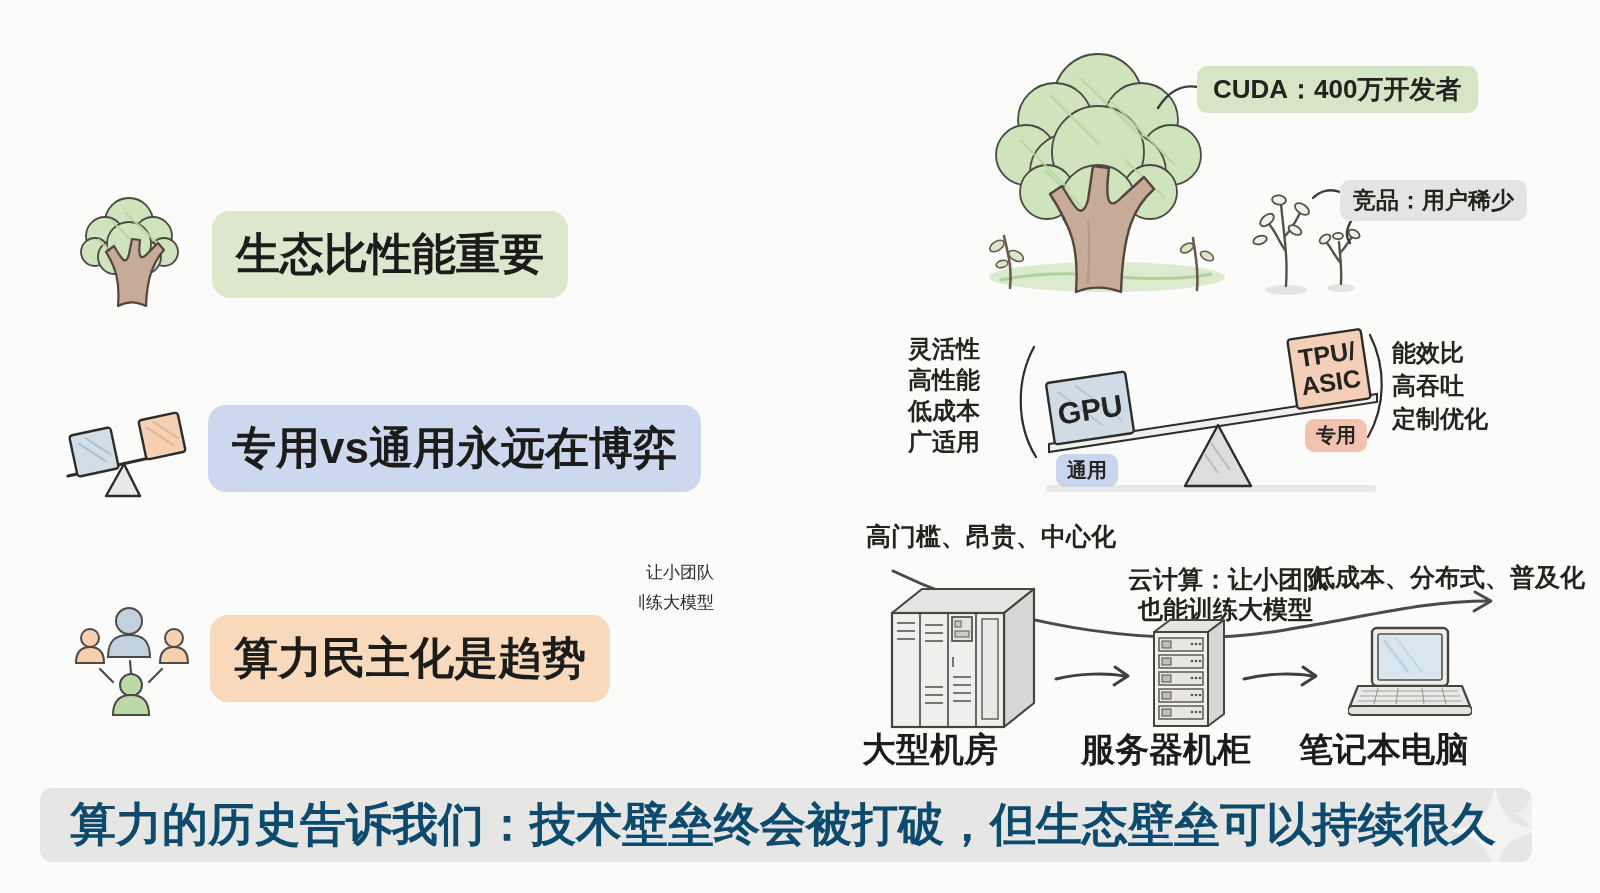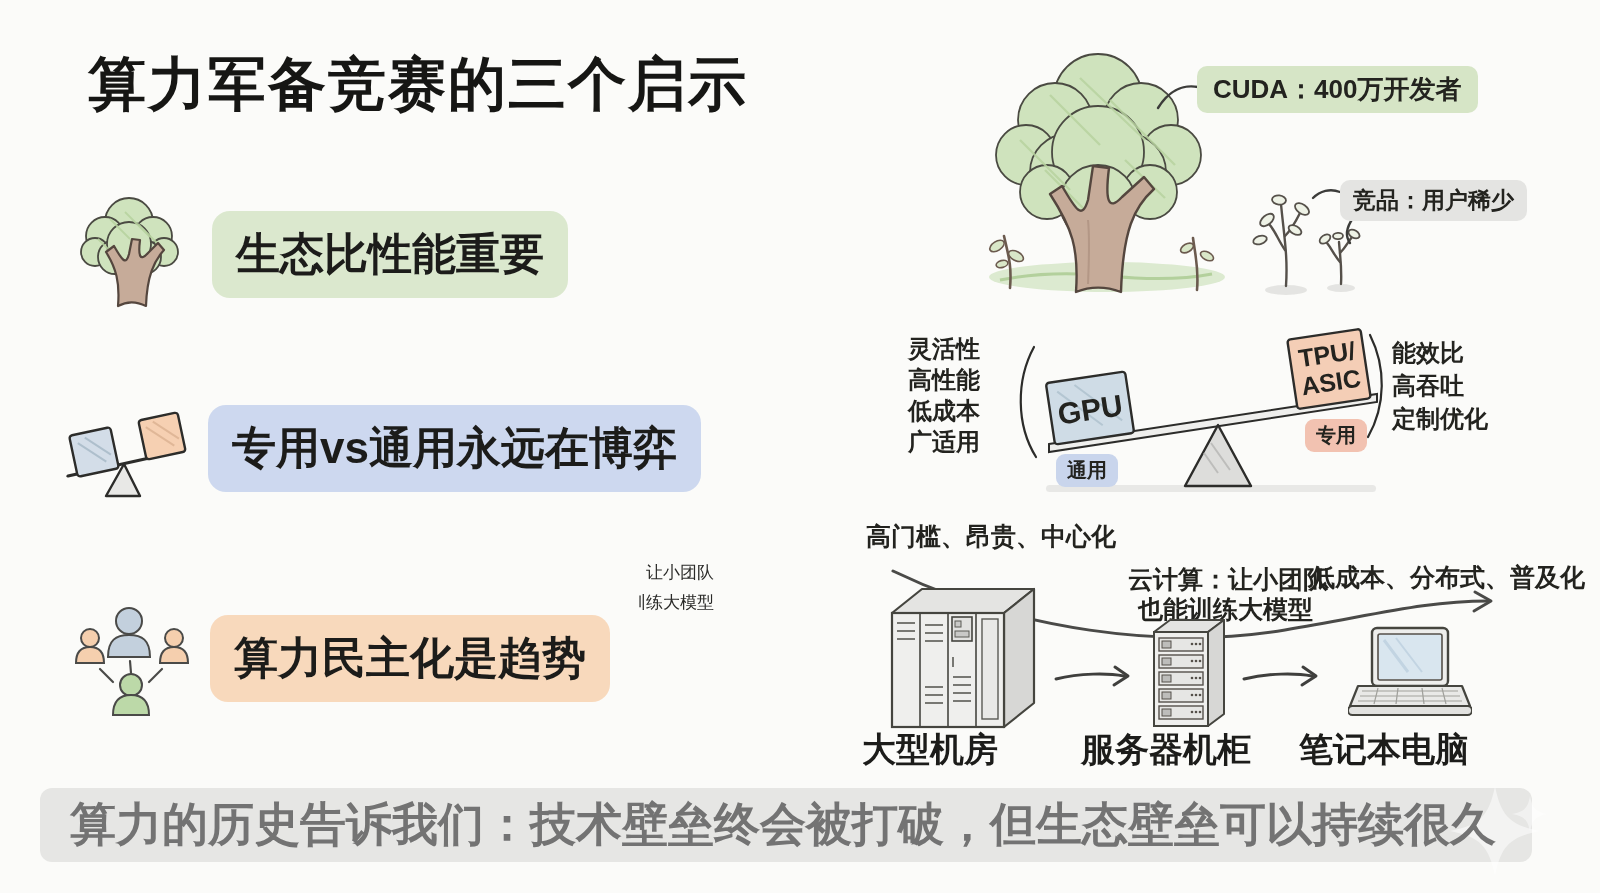"算力军备竞赛的三个启示" div.abs { html: <div>算力军备竞赛的三个启示</div> -> none }
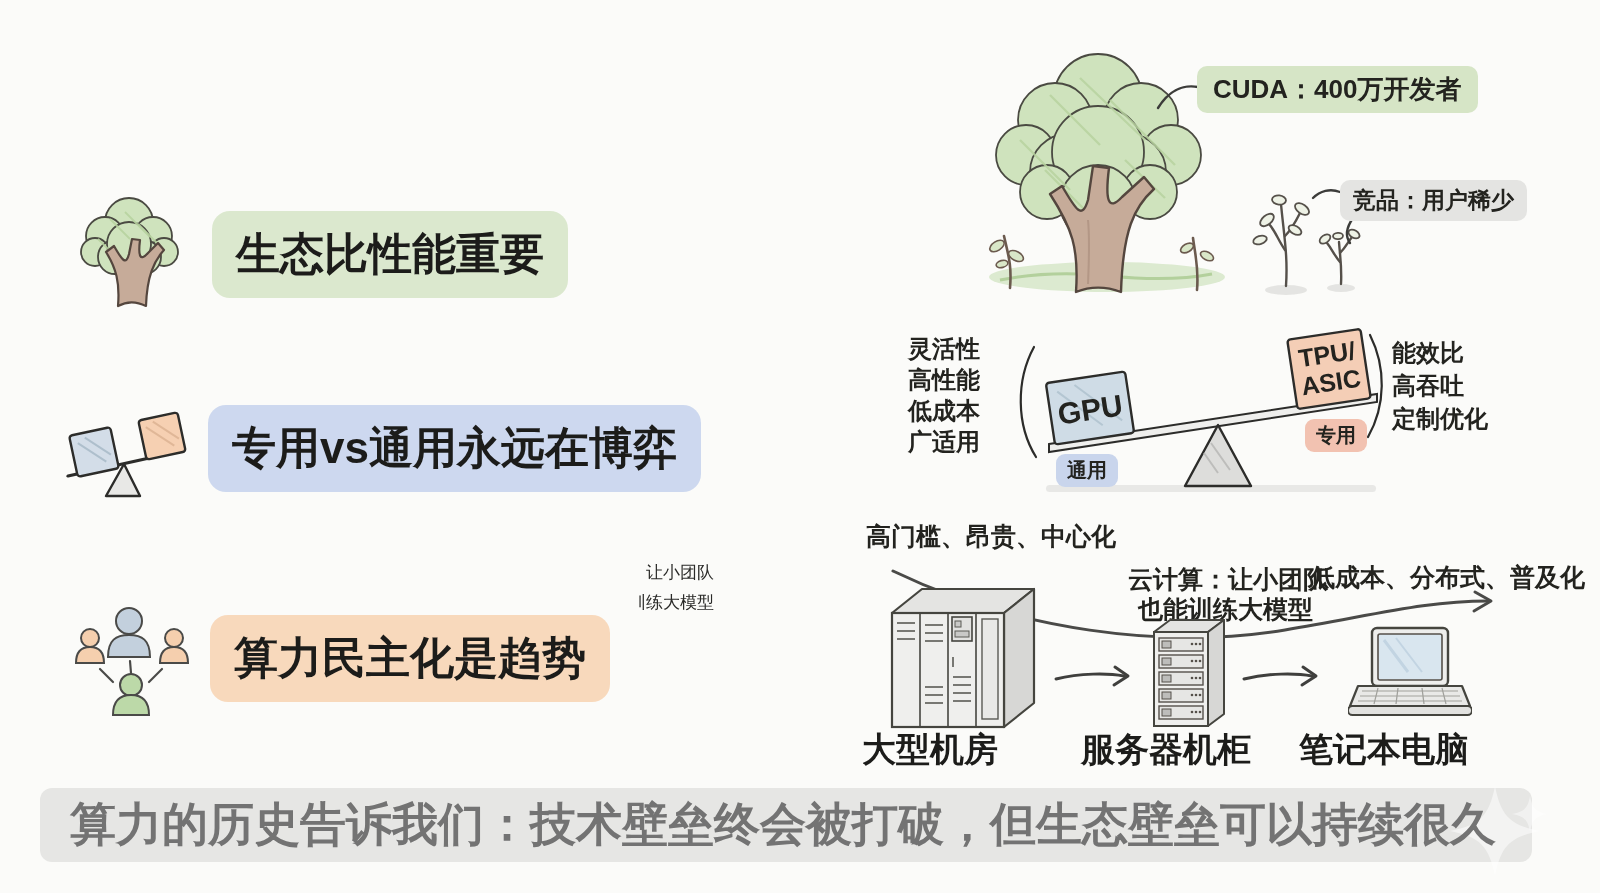"算力的历史告诉我们：技术壁垒终会被打破，但生态壁垒可以持续很久" .banner-text { color: #737373 -> #0c4a6e }
